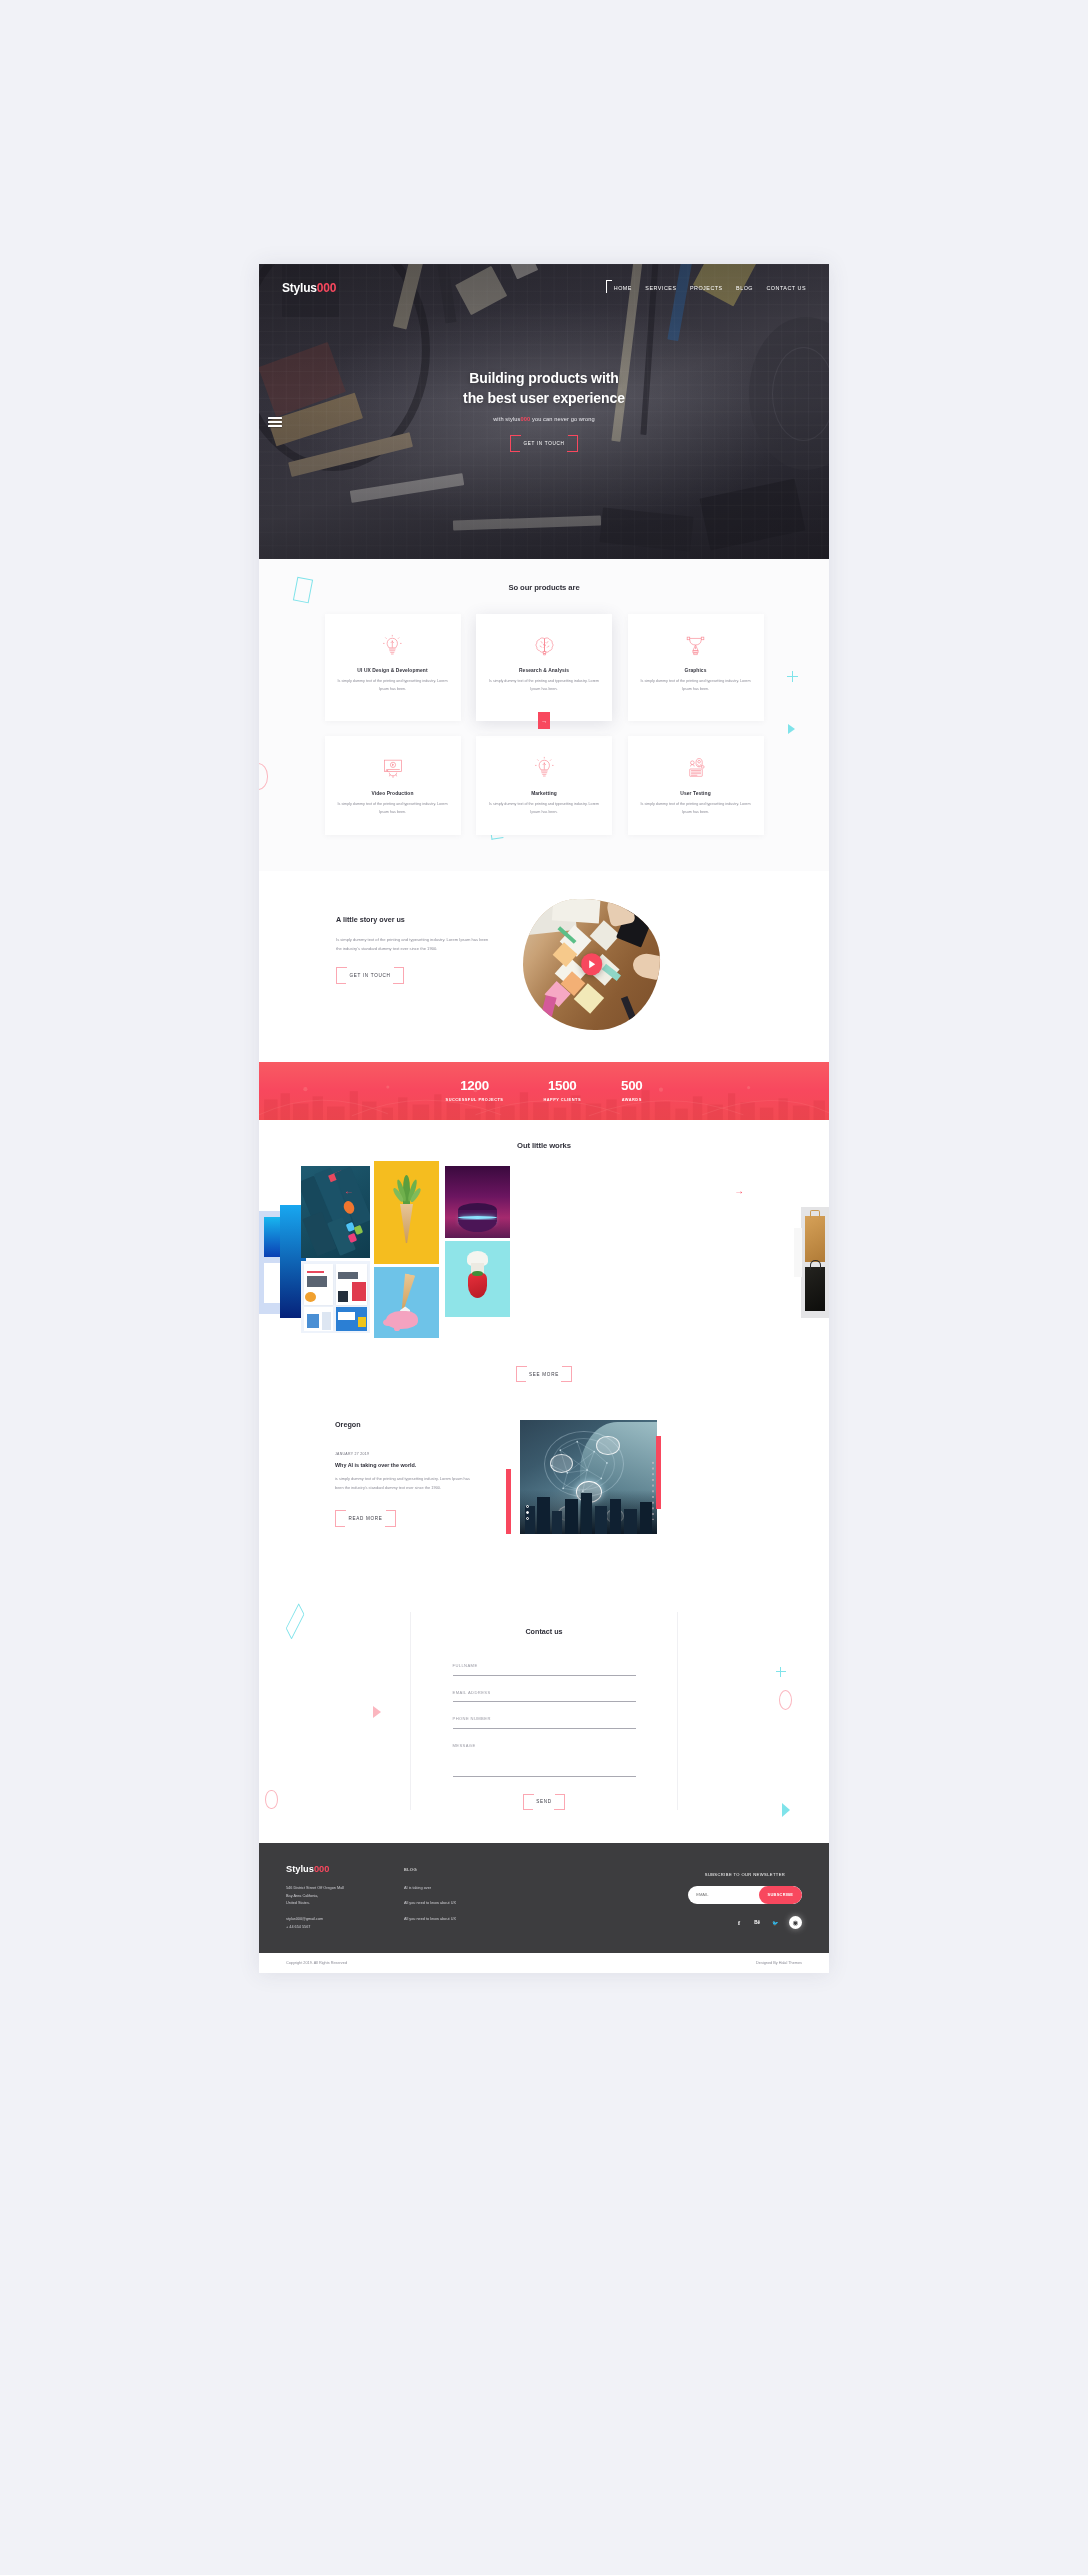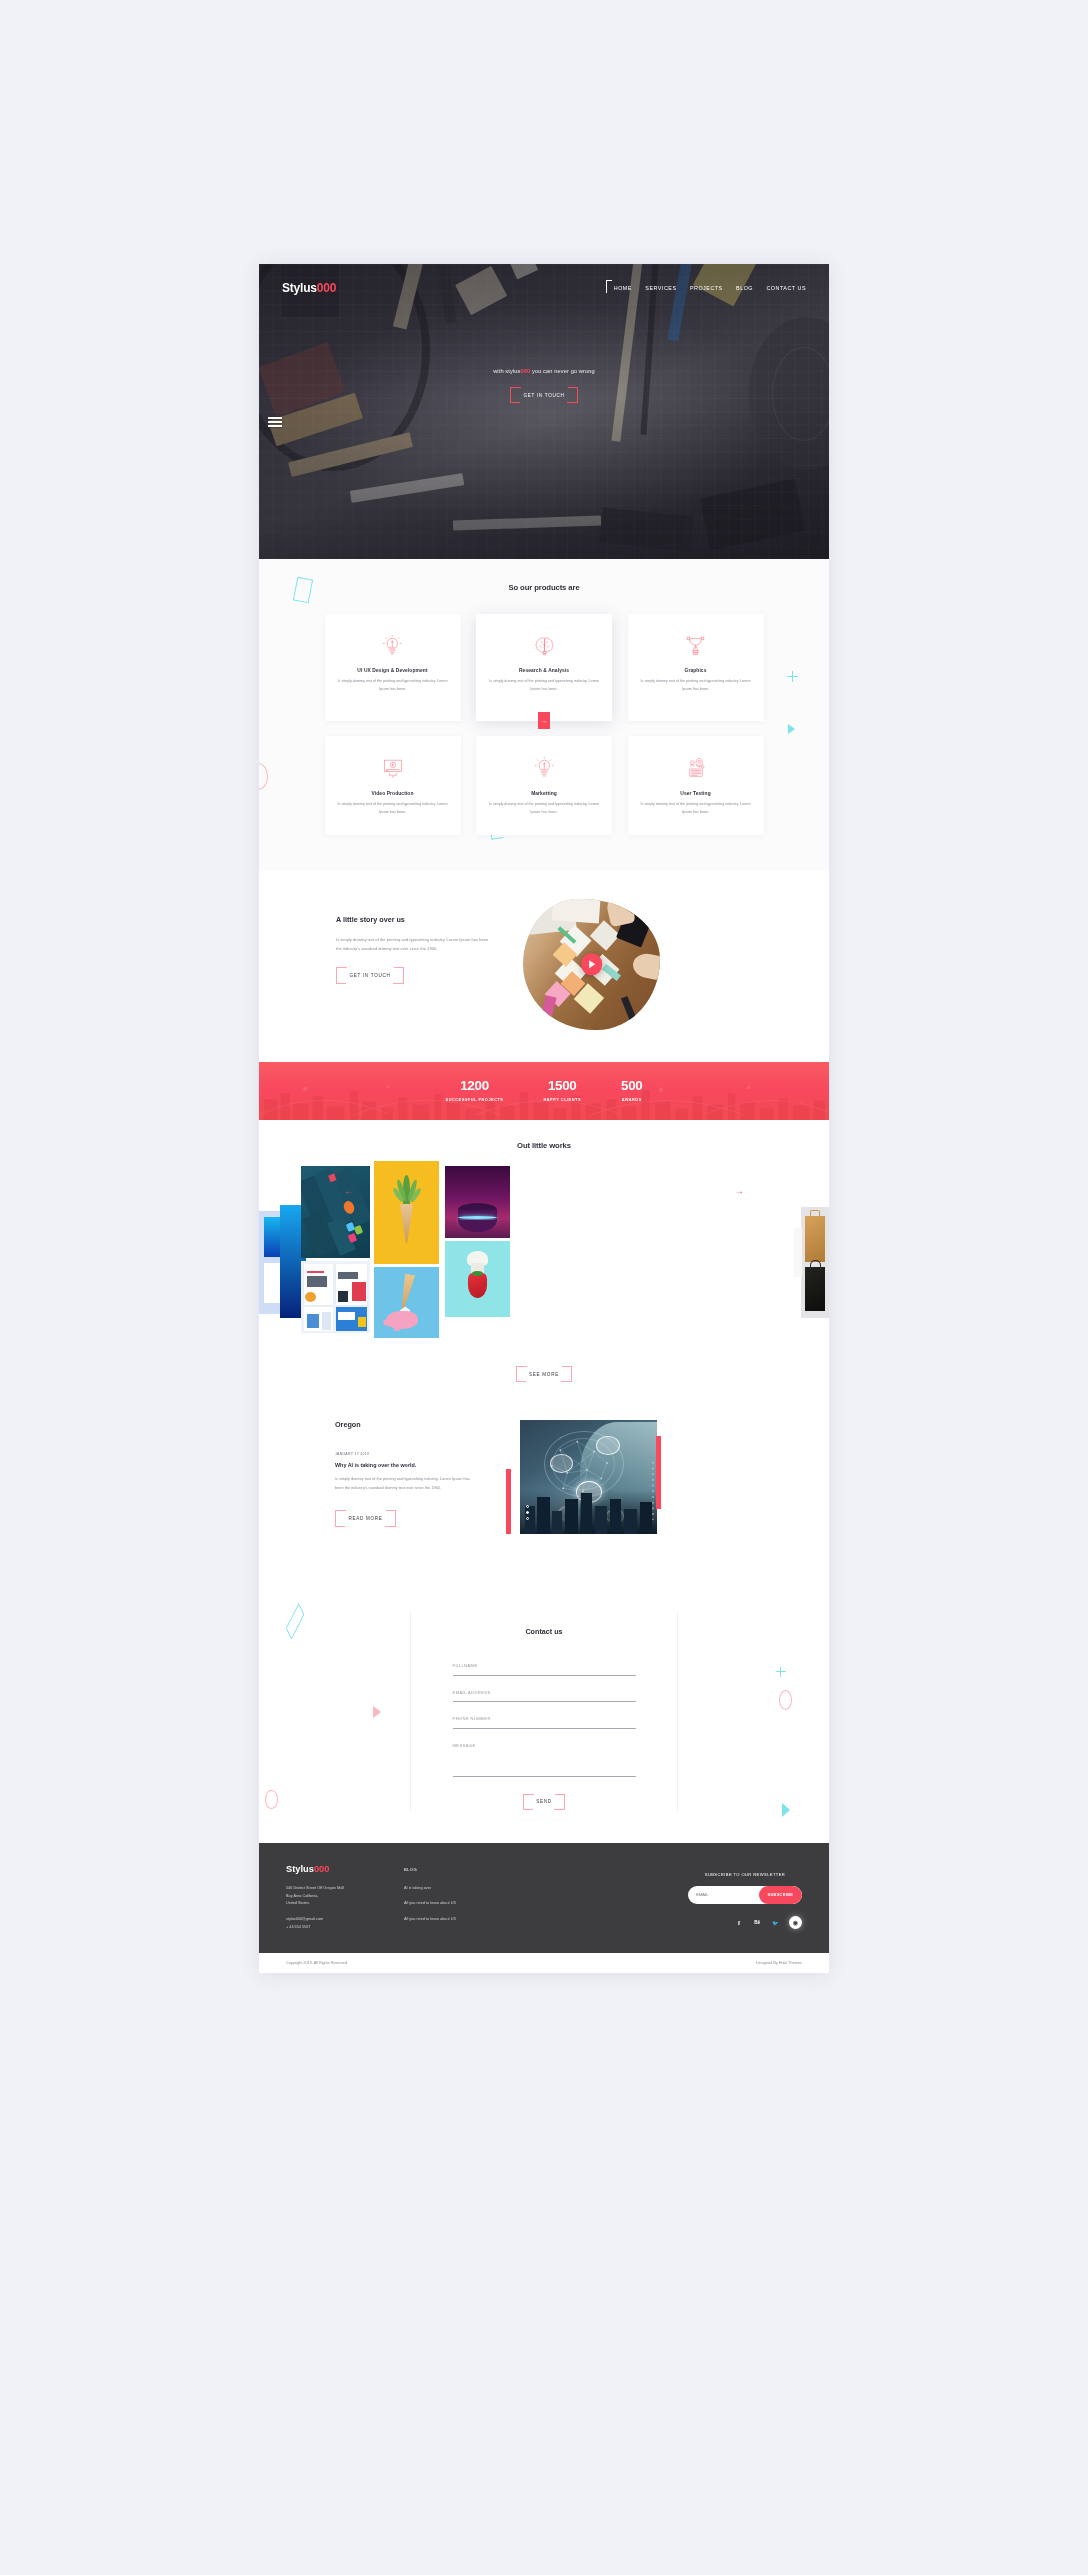"Building products with" div { html: none -> <div>Building products with</div> }
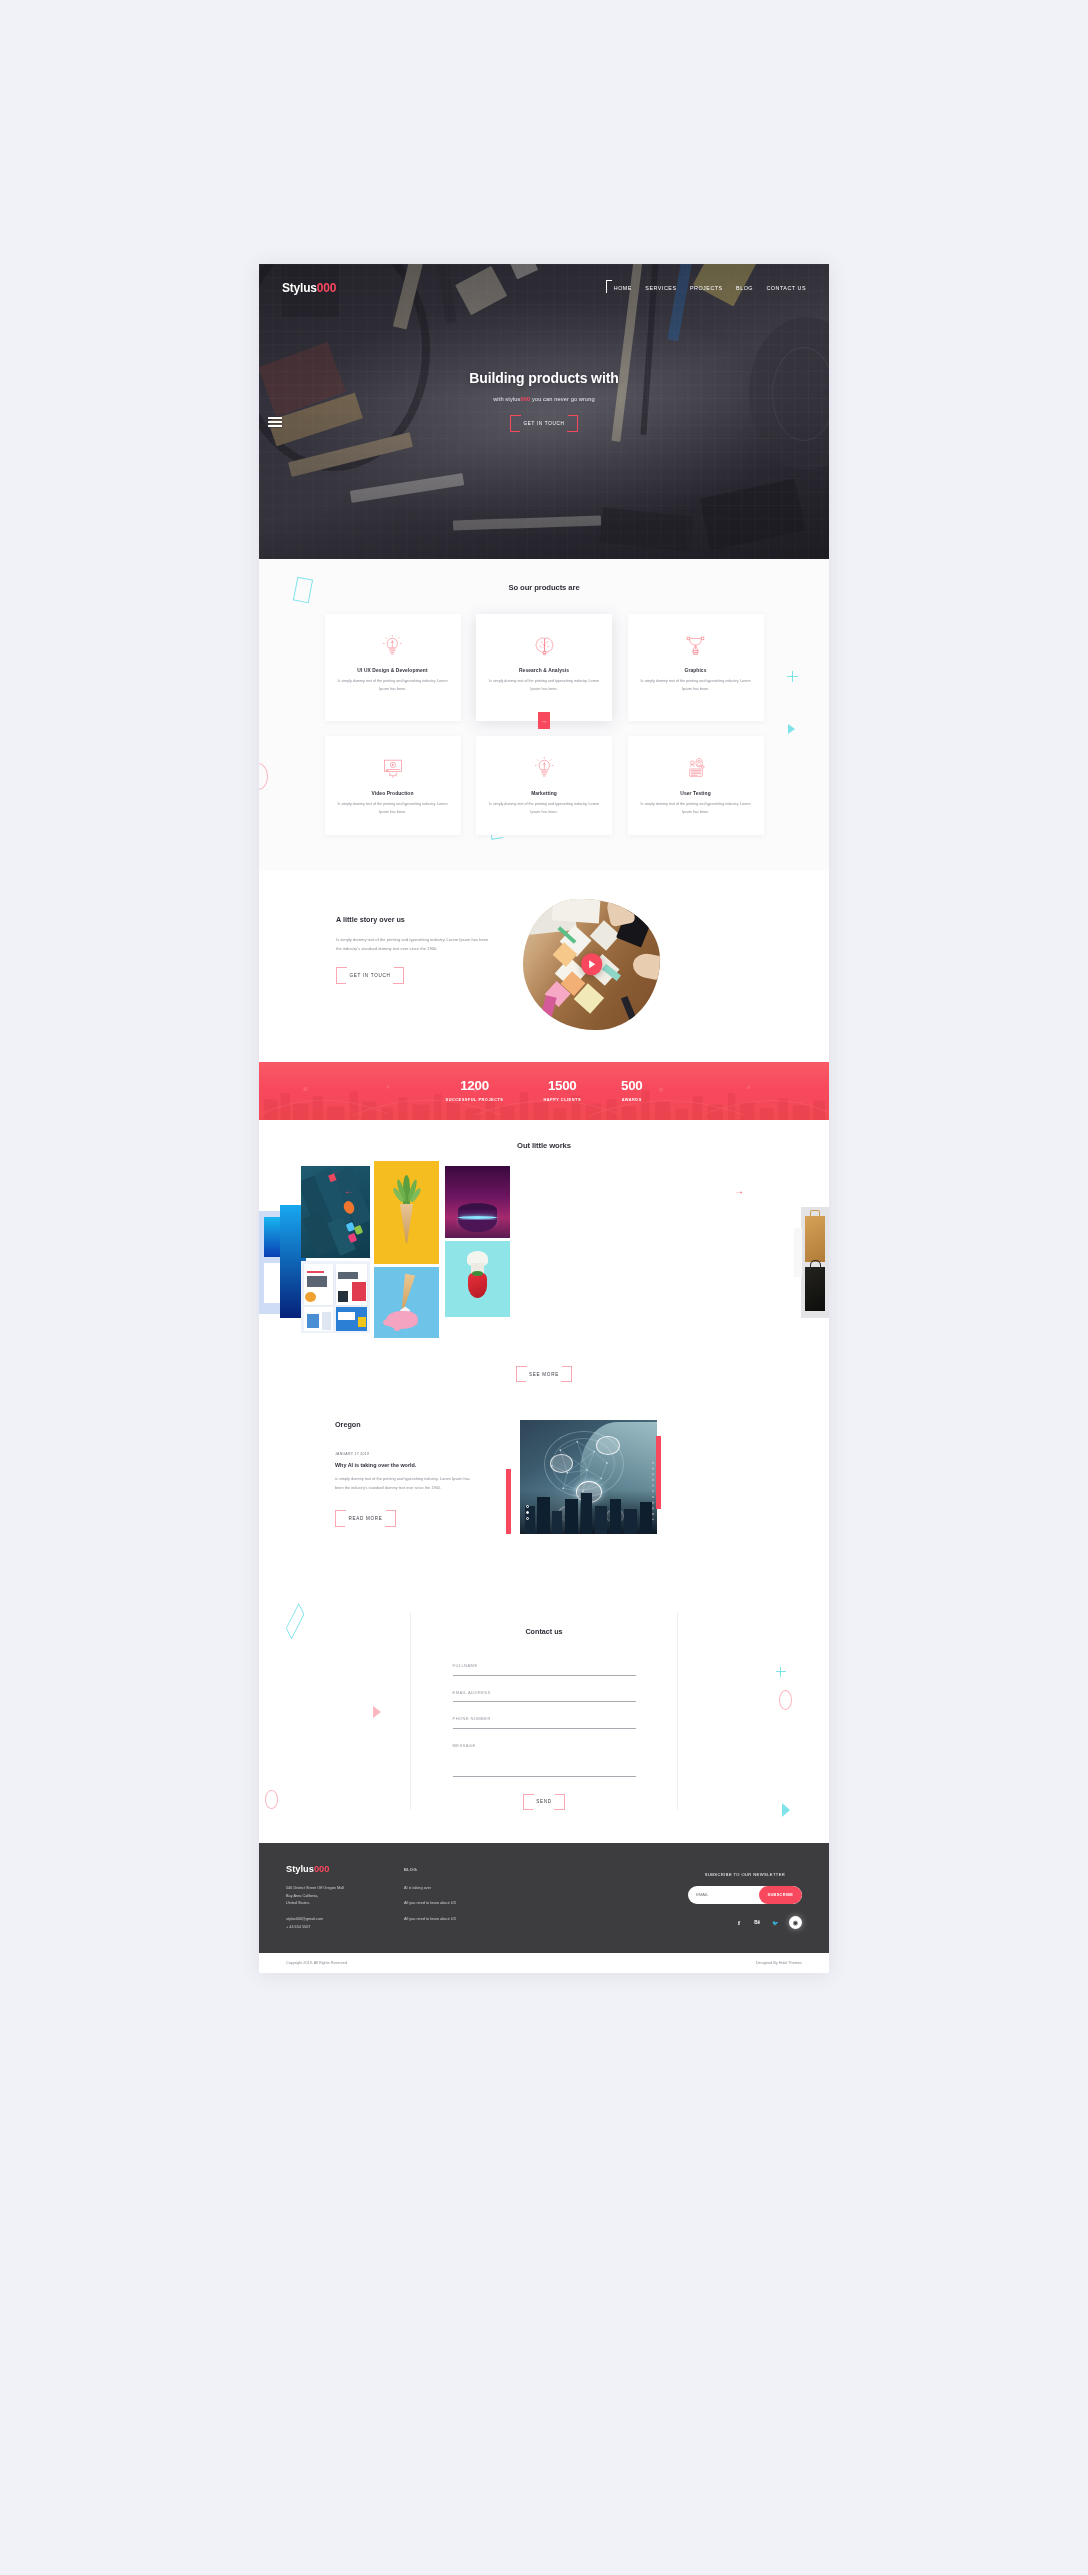"the best user experience" div { html: none -> <div>the best user experience</div> }
